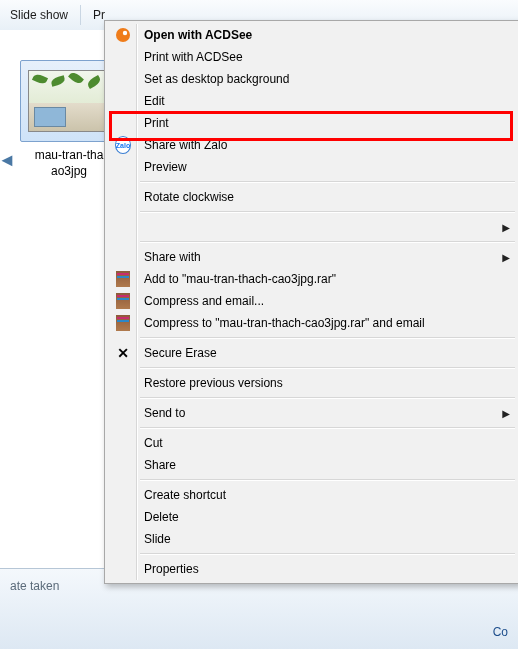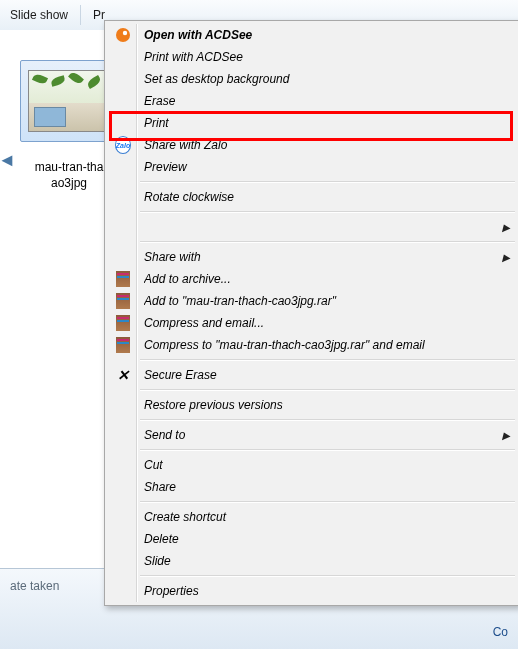"Open with ACDSee" .menu-item { font-style: italic -> none }
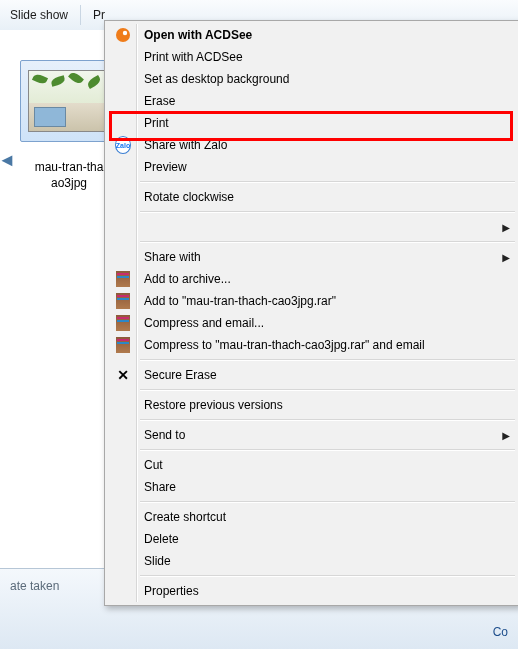"Erase" span.label { text: Erase -> Edit }
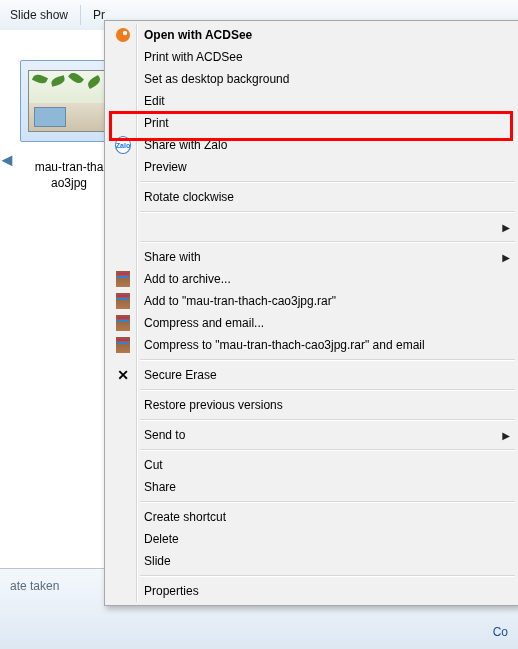"mau-tran-tha" .thumb-label { margin-top: 18px -> 6px }
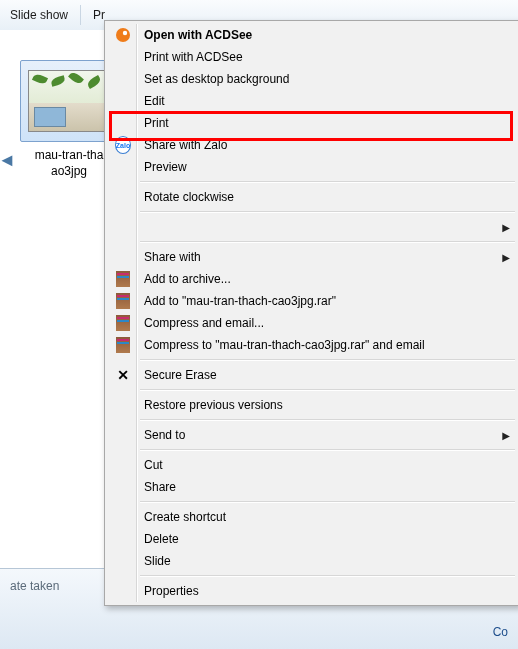"Add to archive..." div.menu-item { html: <div> <span> <span></span> </span> <span>Add to archive...</span> </div> -> none }
